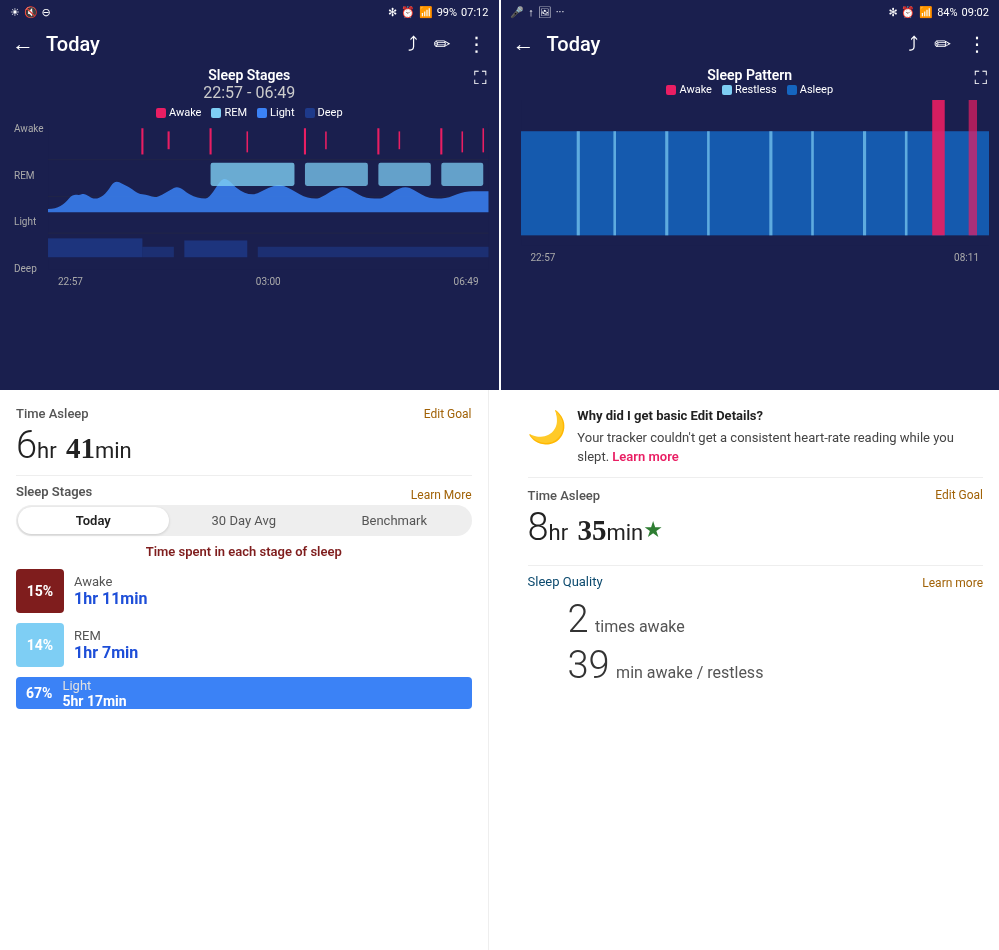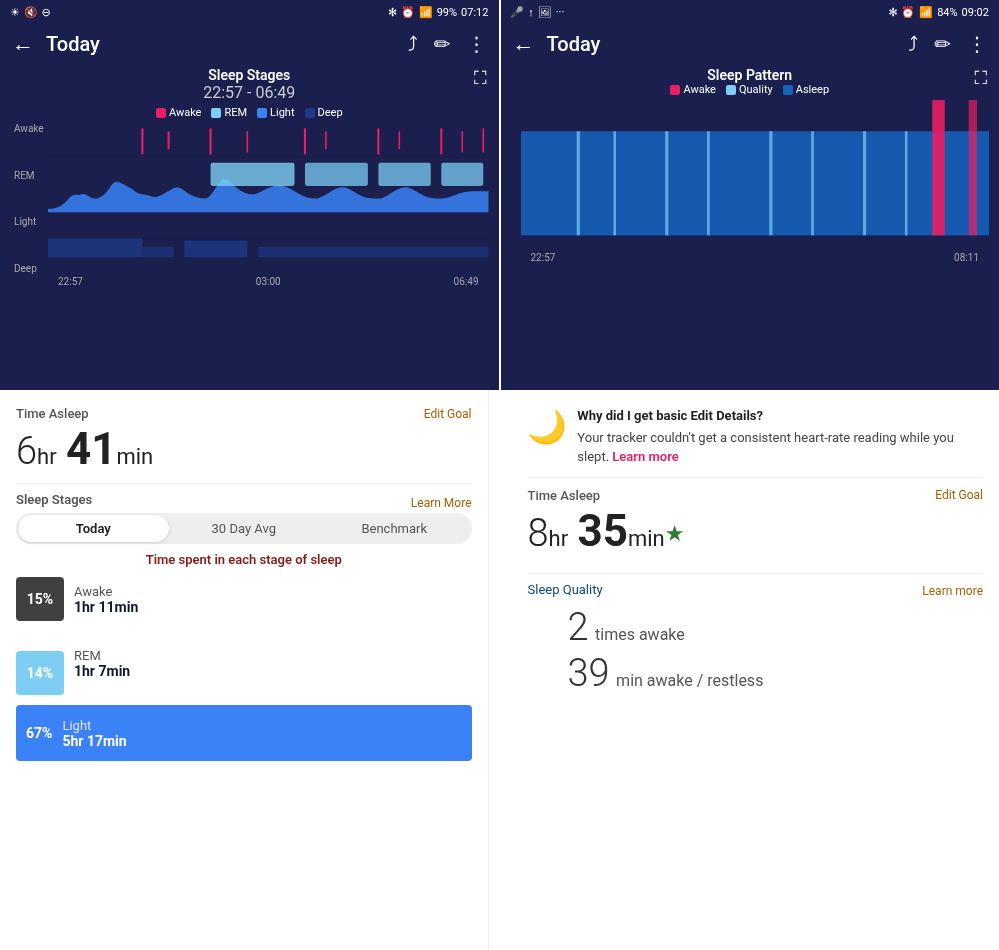"Quality" span { text: Quality -> Restless }
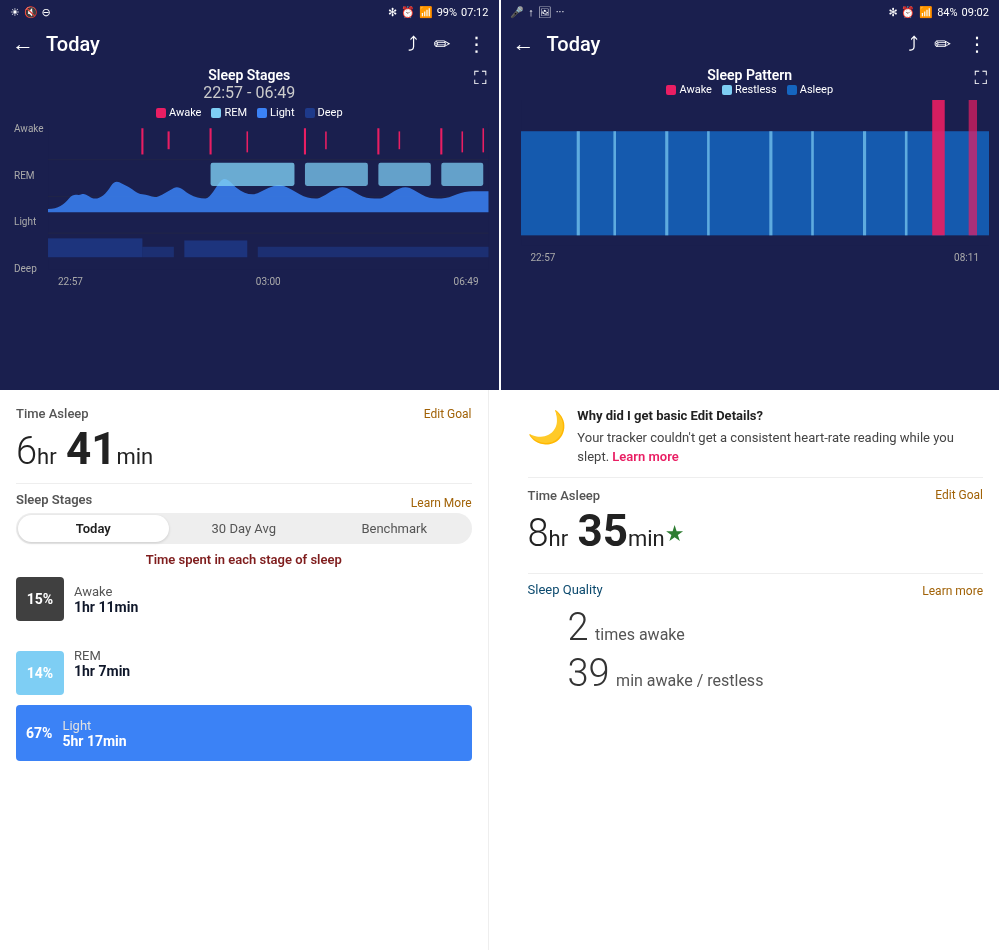"41" .sleep-time-bold { font-family: none -> Liberation Serif, serif; font-size: 44px -> 29px }
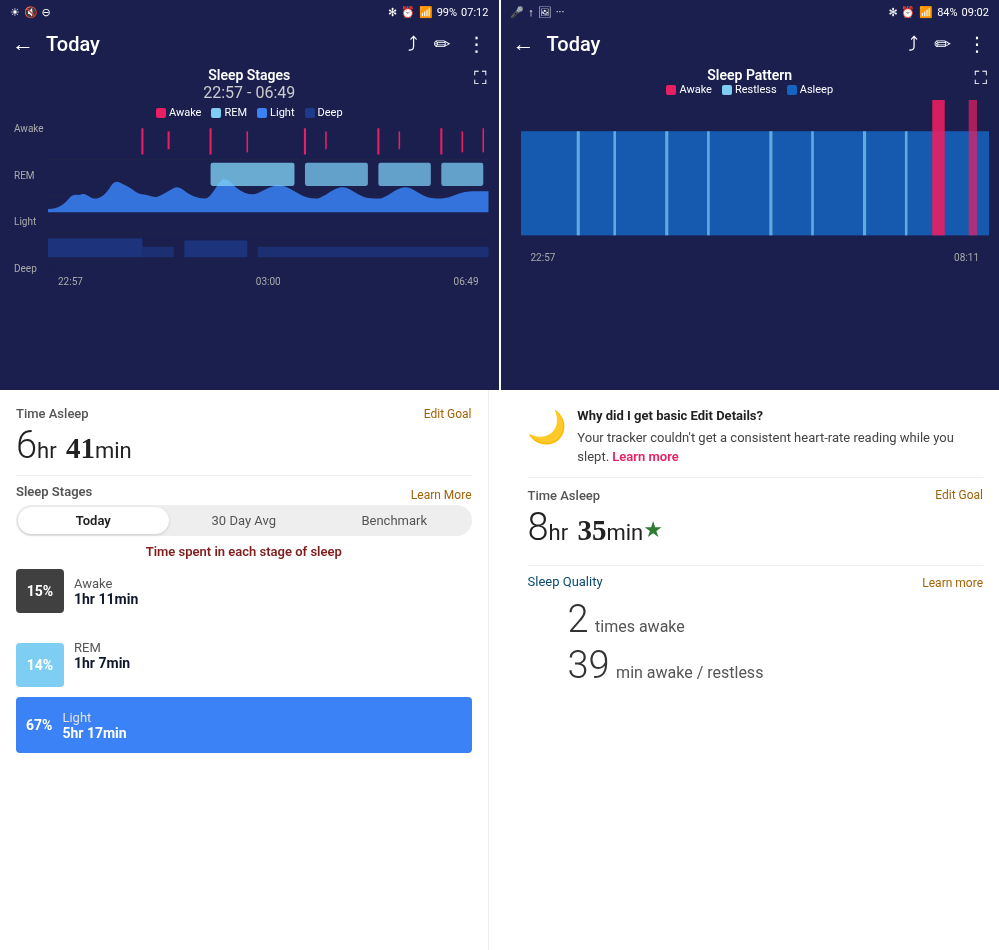"15%" div.stage-pct-box { background: #404040 -> #7f1d1d }
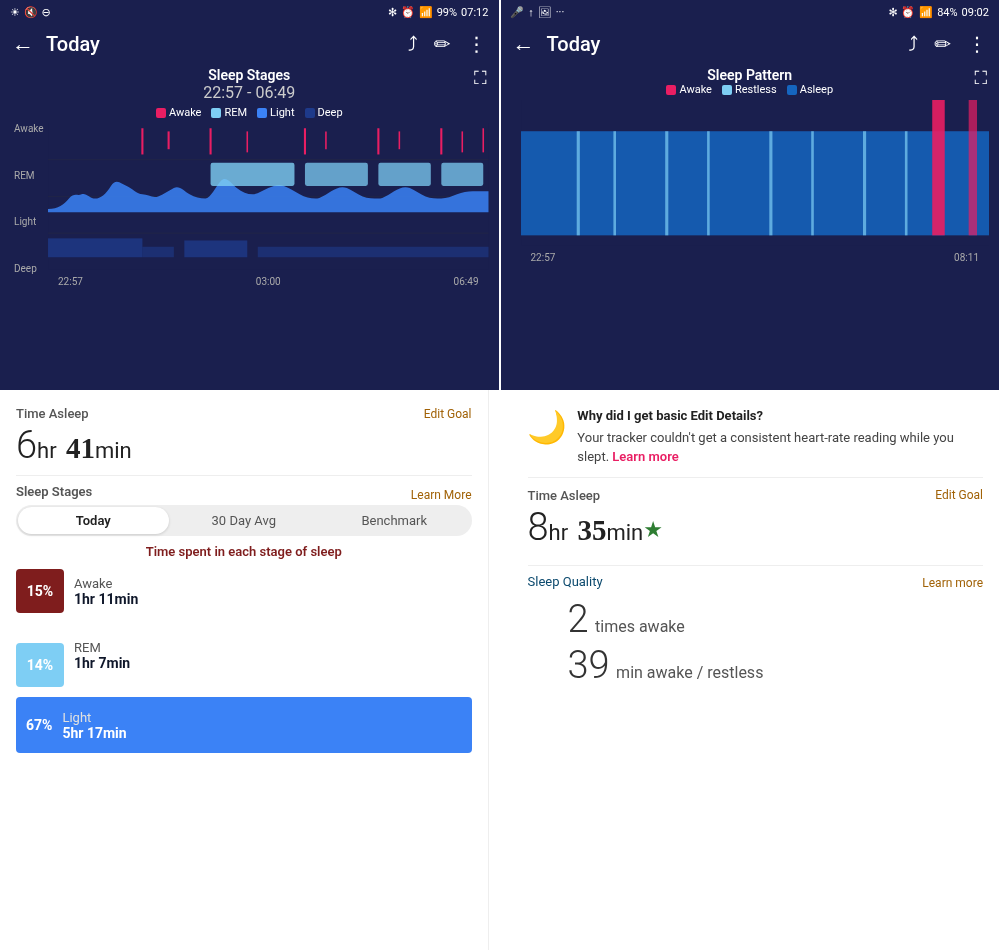"1hr 11min" .stage-dur { color: #0f172a -> #1d4ed8; font-size: 14px -> 16px }
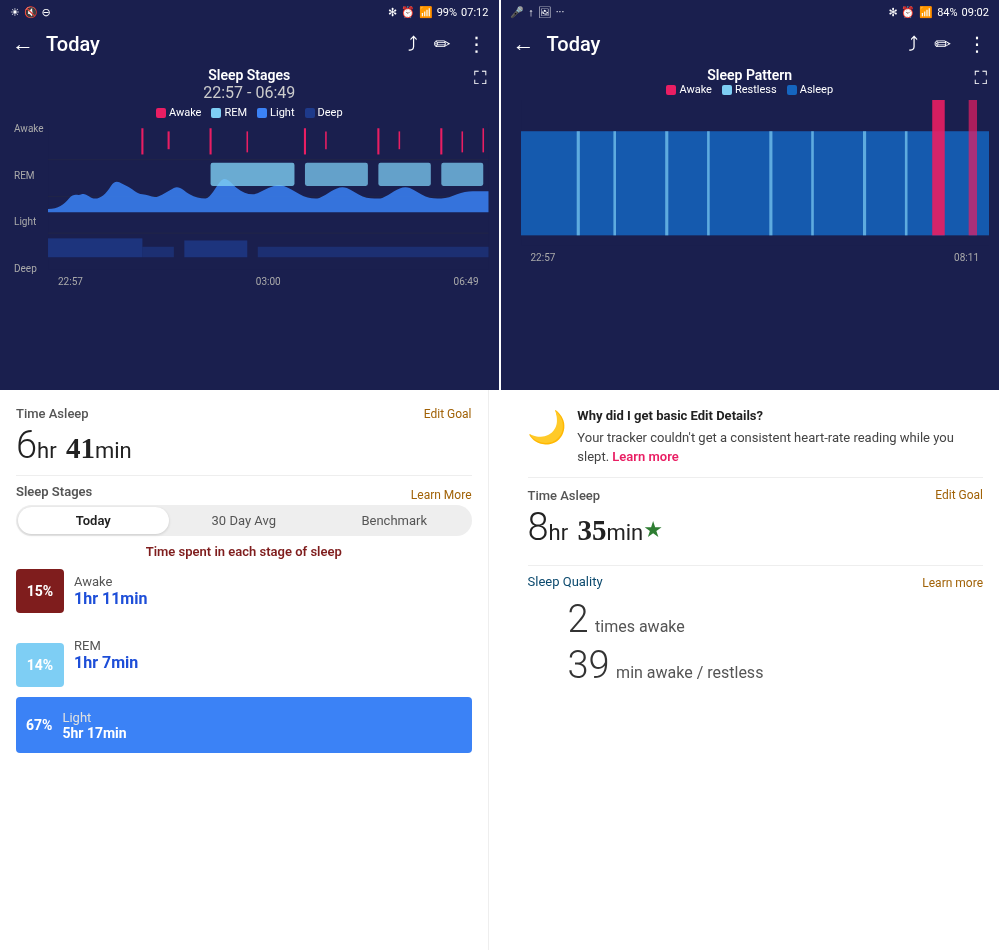"14%" div.stage-pct-box { margin-top: 20px -> none }
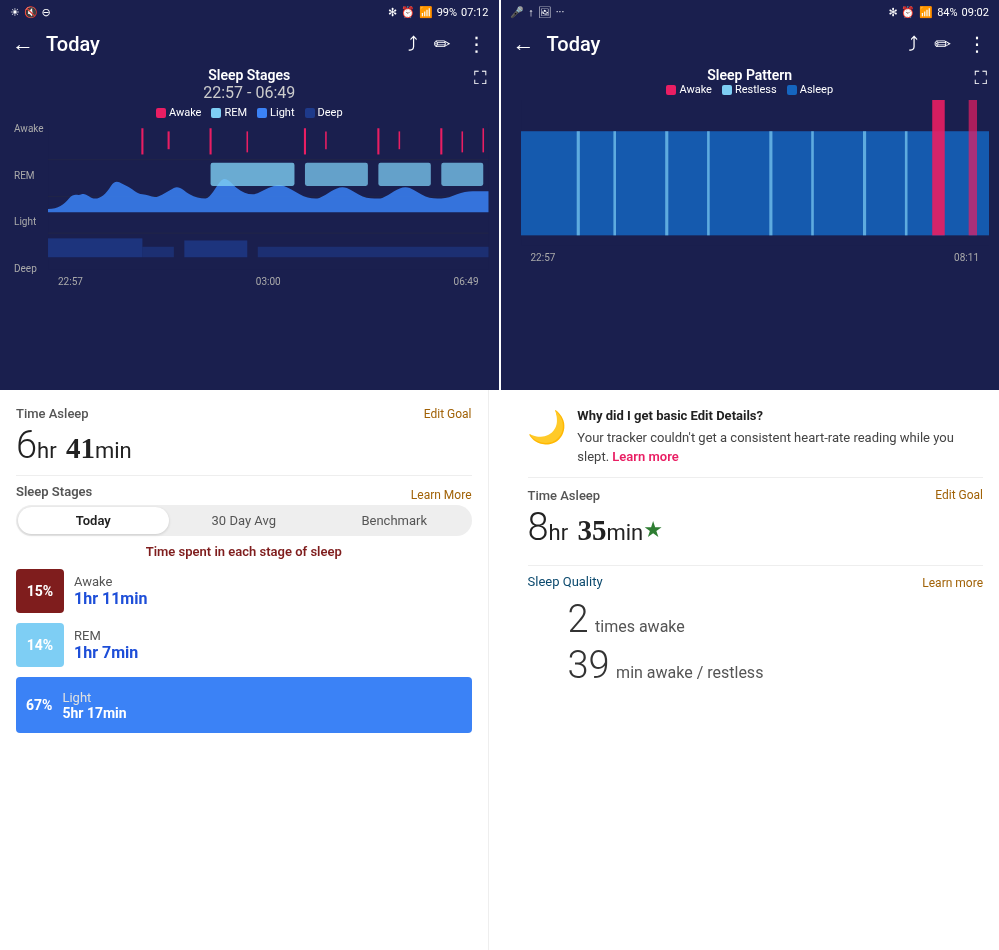"67%" div.stage-bar-full { height: 56px -> 32px }
